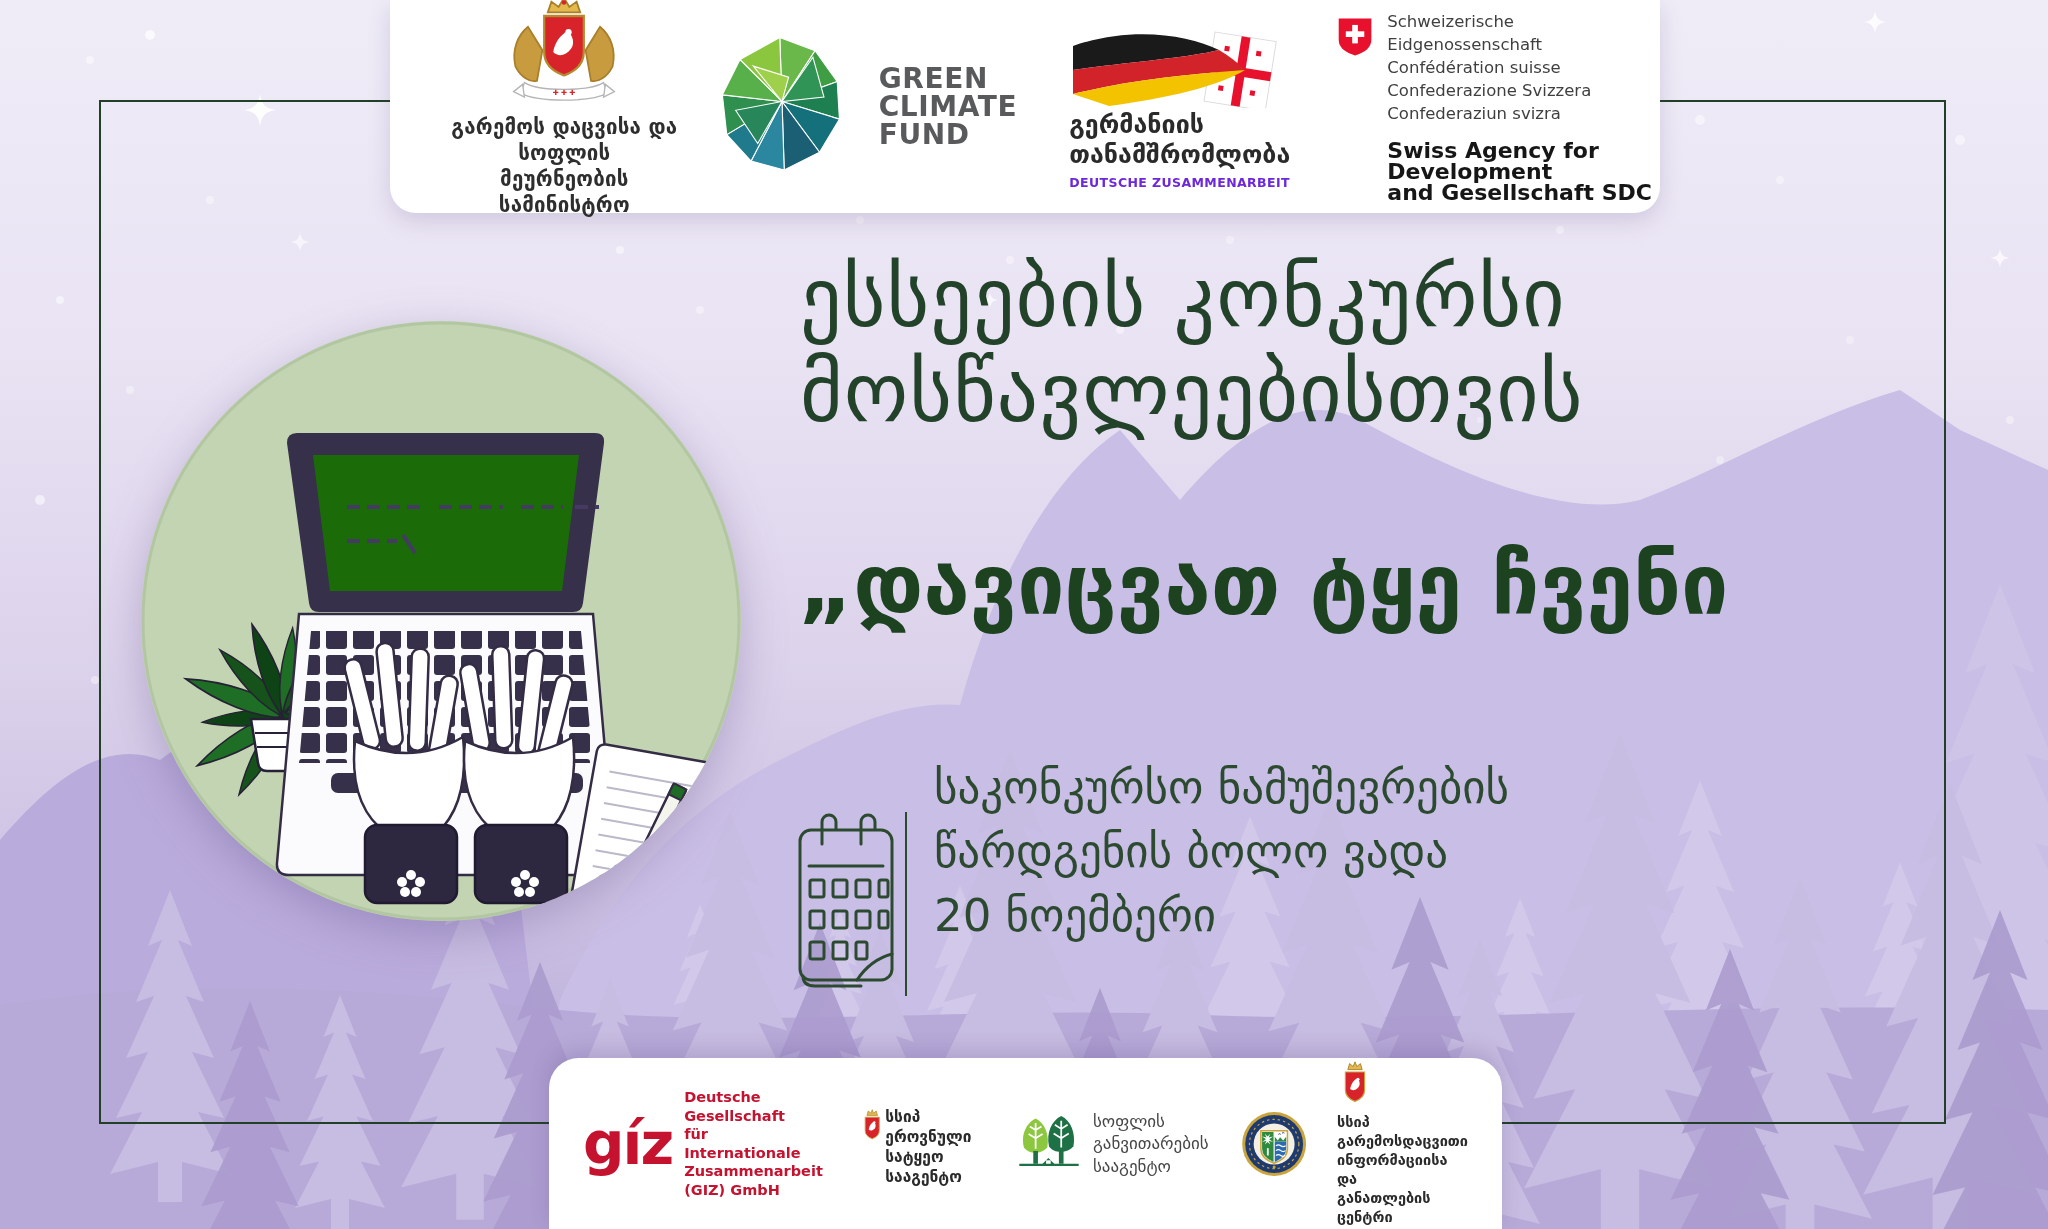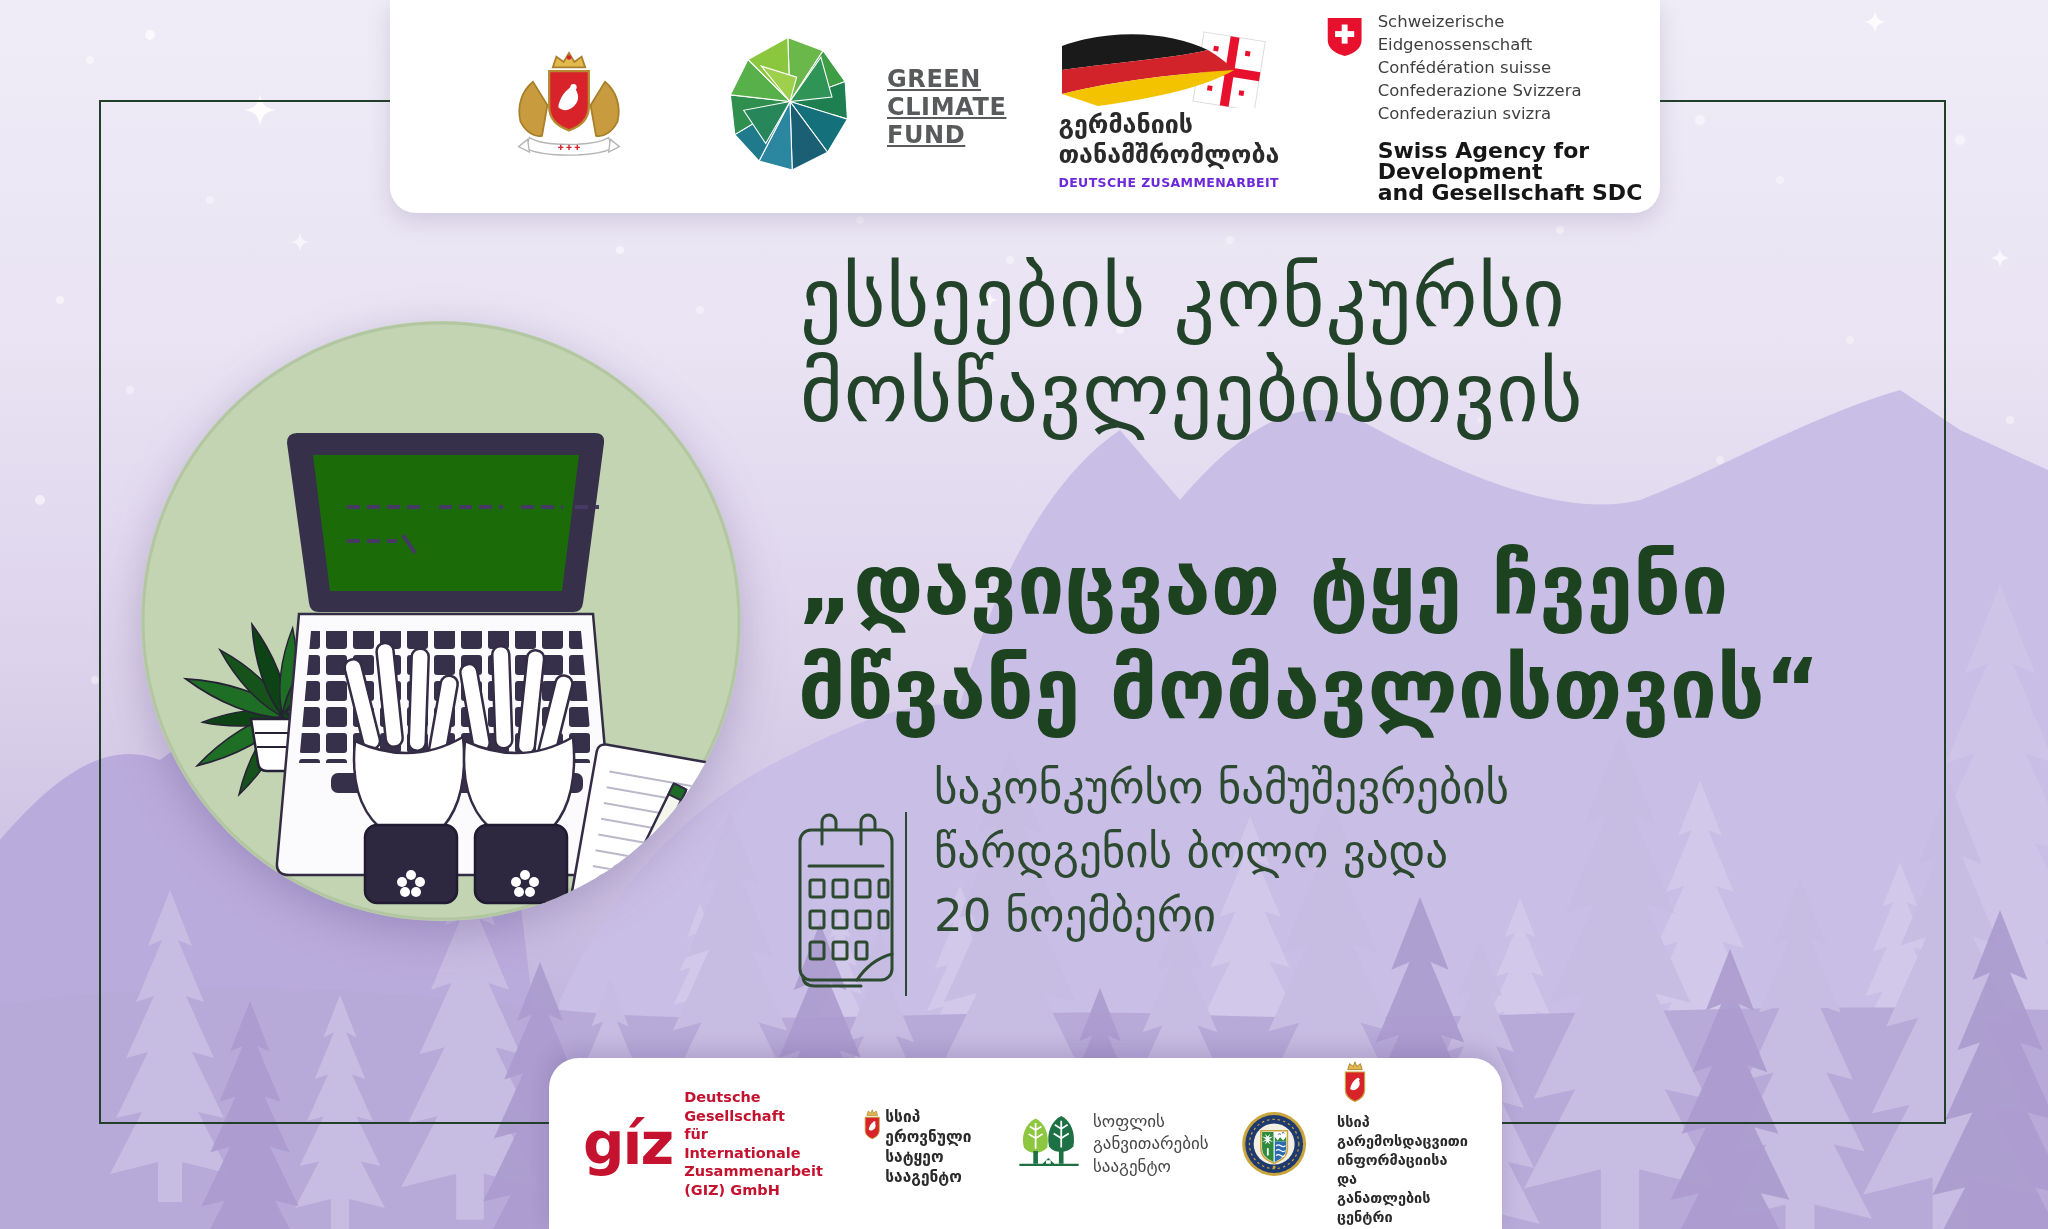"GREEN" .gcf .txt { font-size: 24px -> 28px; text-decoration: underline -> none }
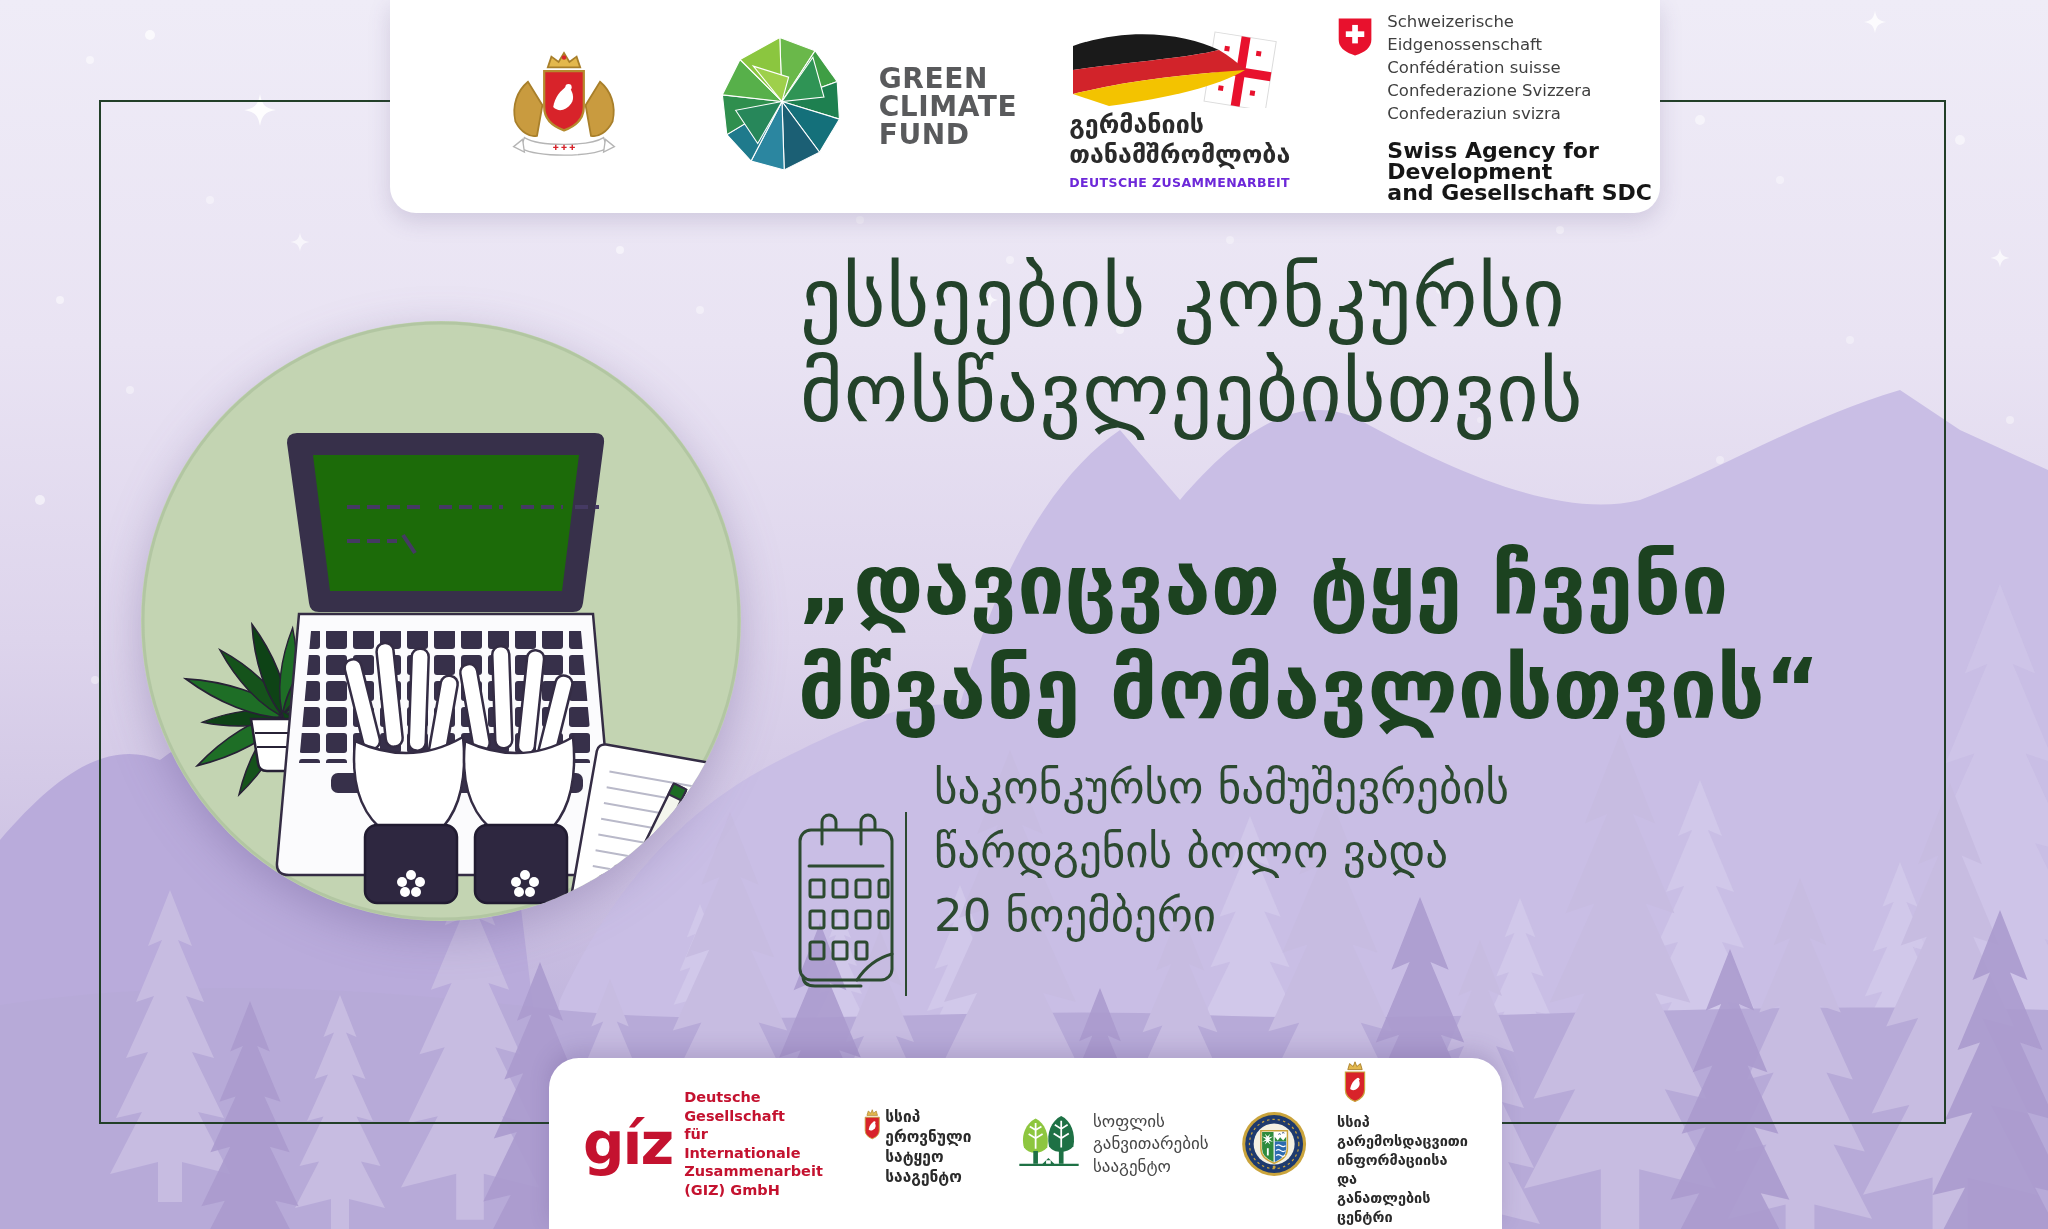"გარემოს დაცვისა და სოფლის" div.txt { html: none -> <div> <div>გარემოს დაცვისა და სოფლის</div> <div>მეურნეობის სამინისტრო</div> </div> }
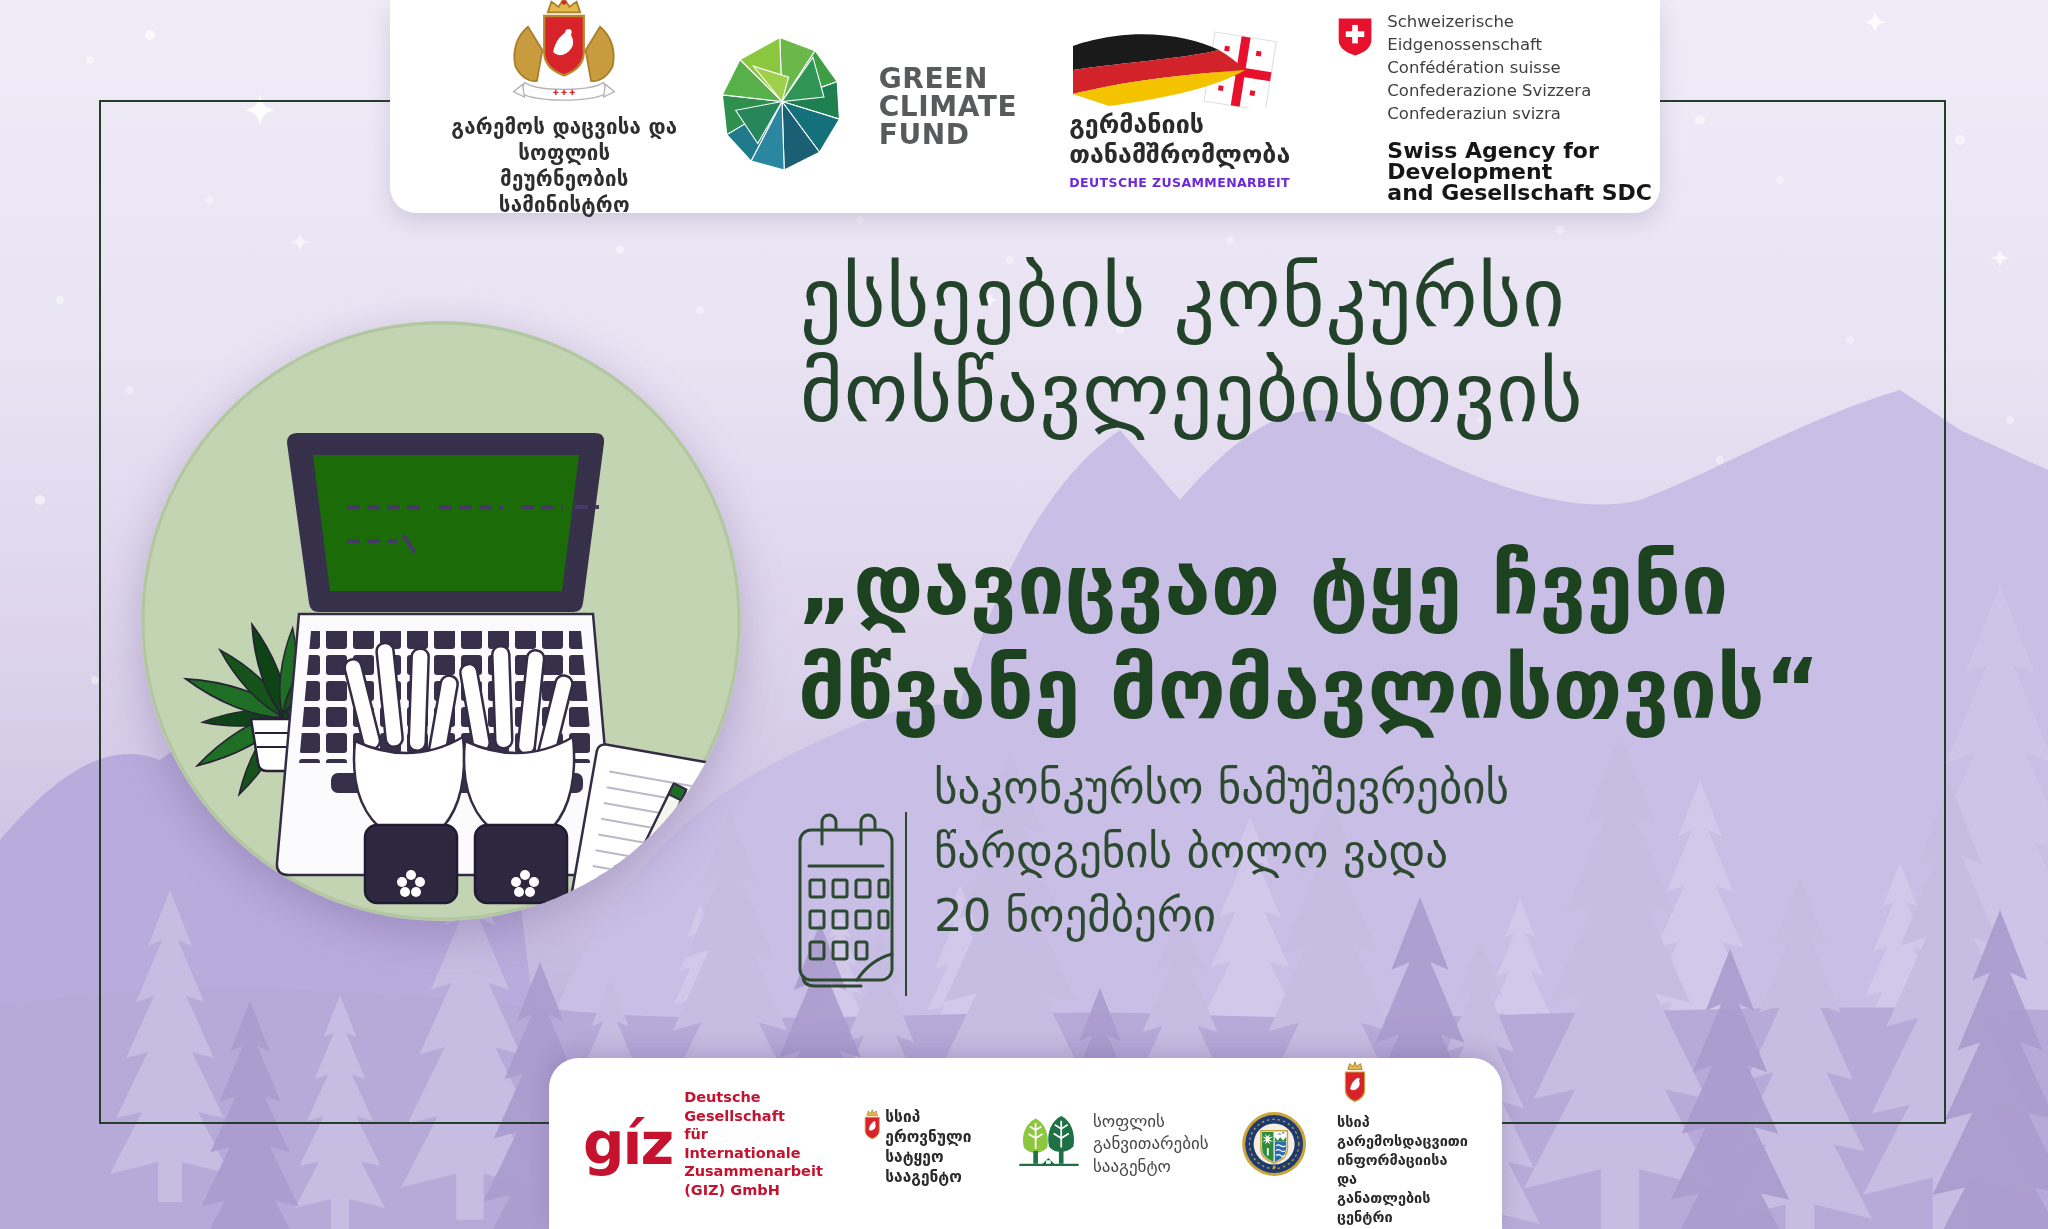"მწვანე მომავლისთვის“" div.nowrap { html: <div>მწვანე მომავლისთვის“</div> -> none }
